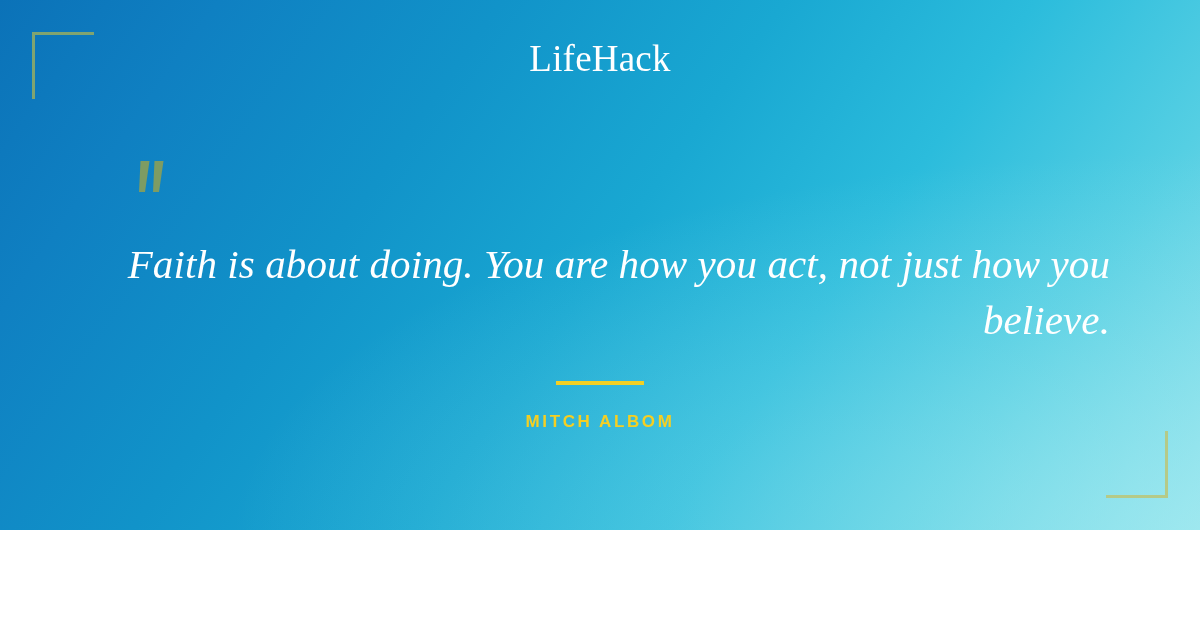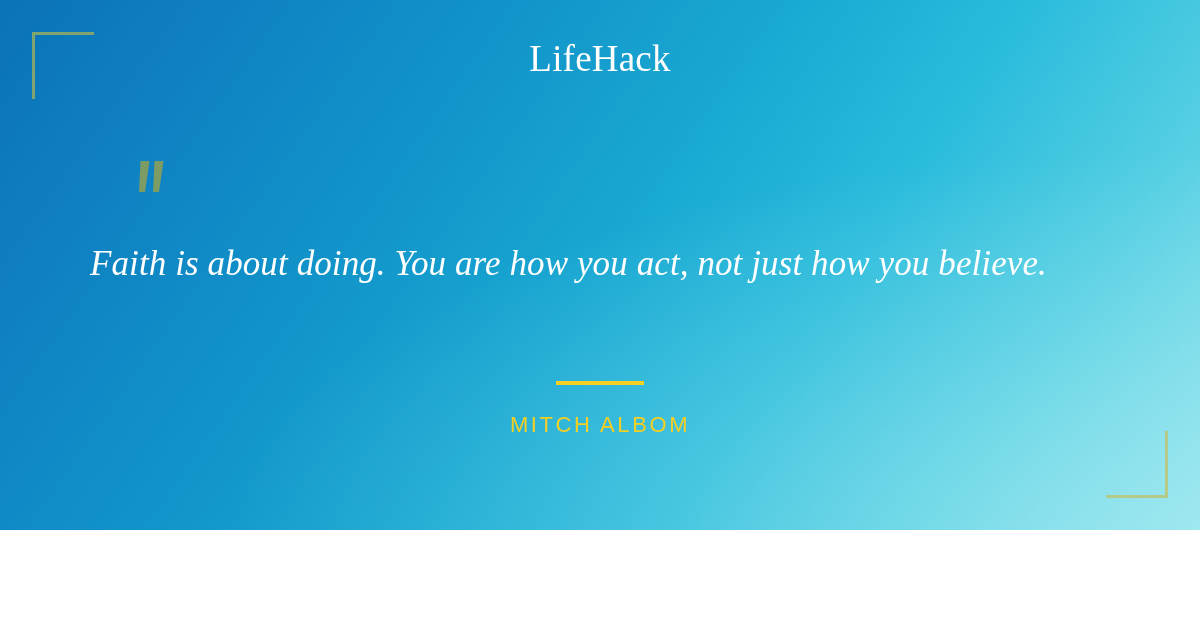"Faith is about doing. You" #quote-text { font-size: 35px -> 41px; text-align: left -> right }
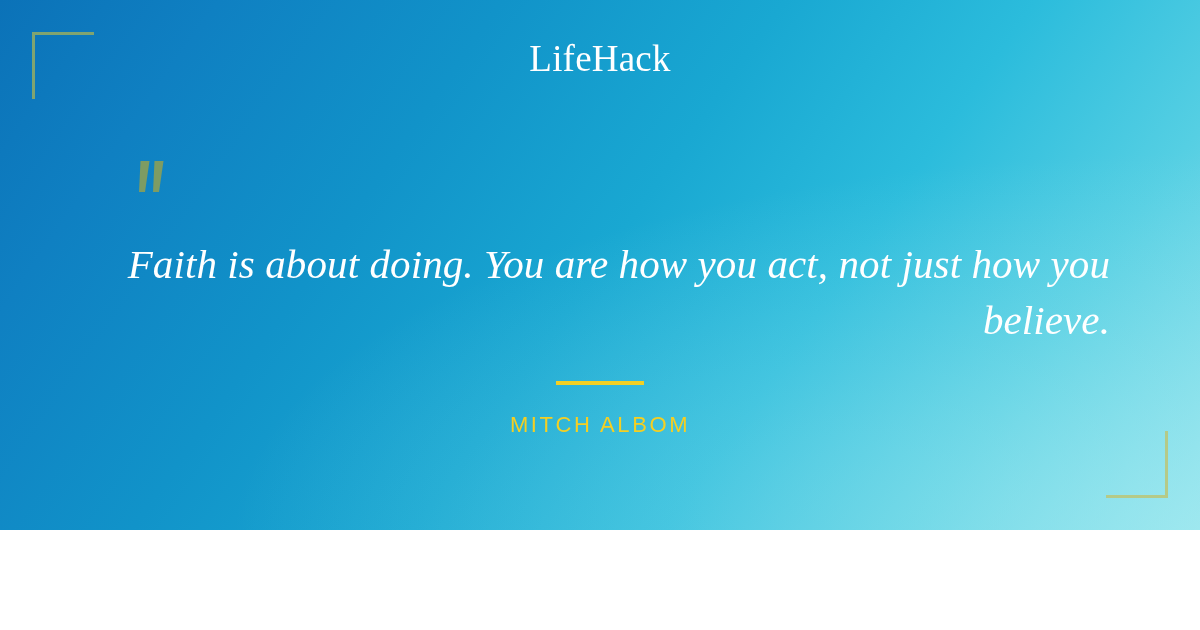"MITCH ALBOM" #attribution-name { font-size: 22px -> 17px; font-weight: 400 -> 700 }
